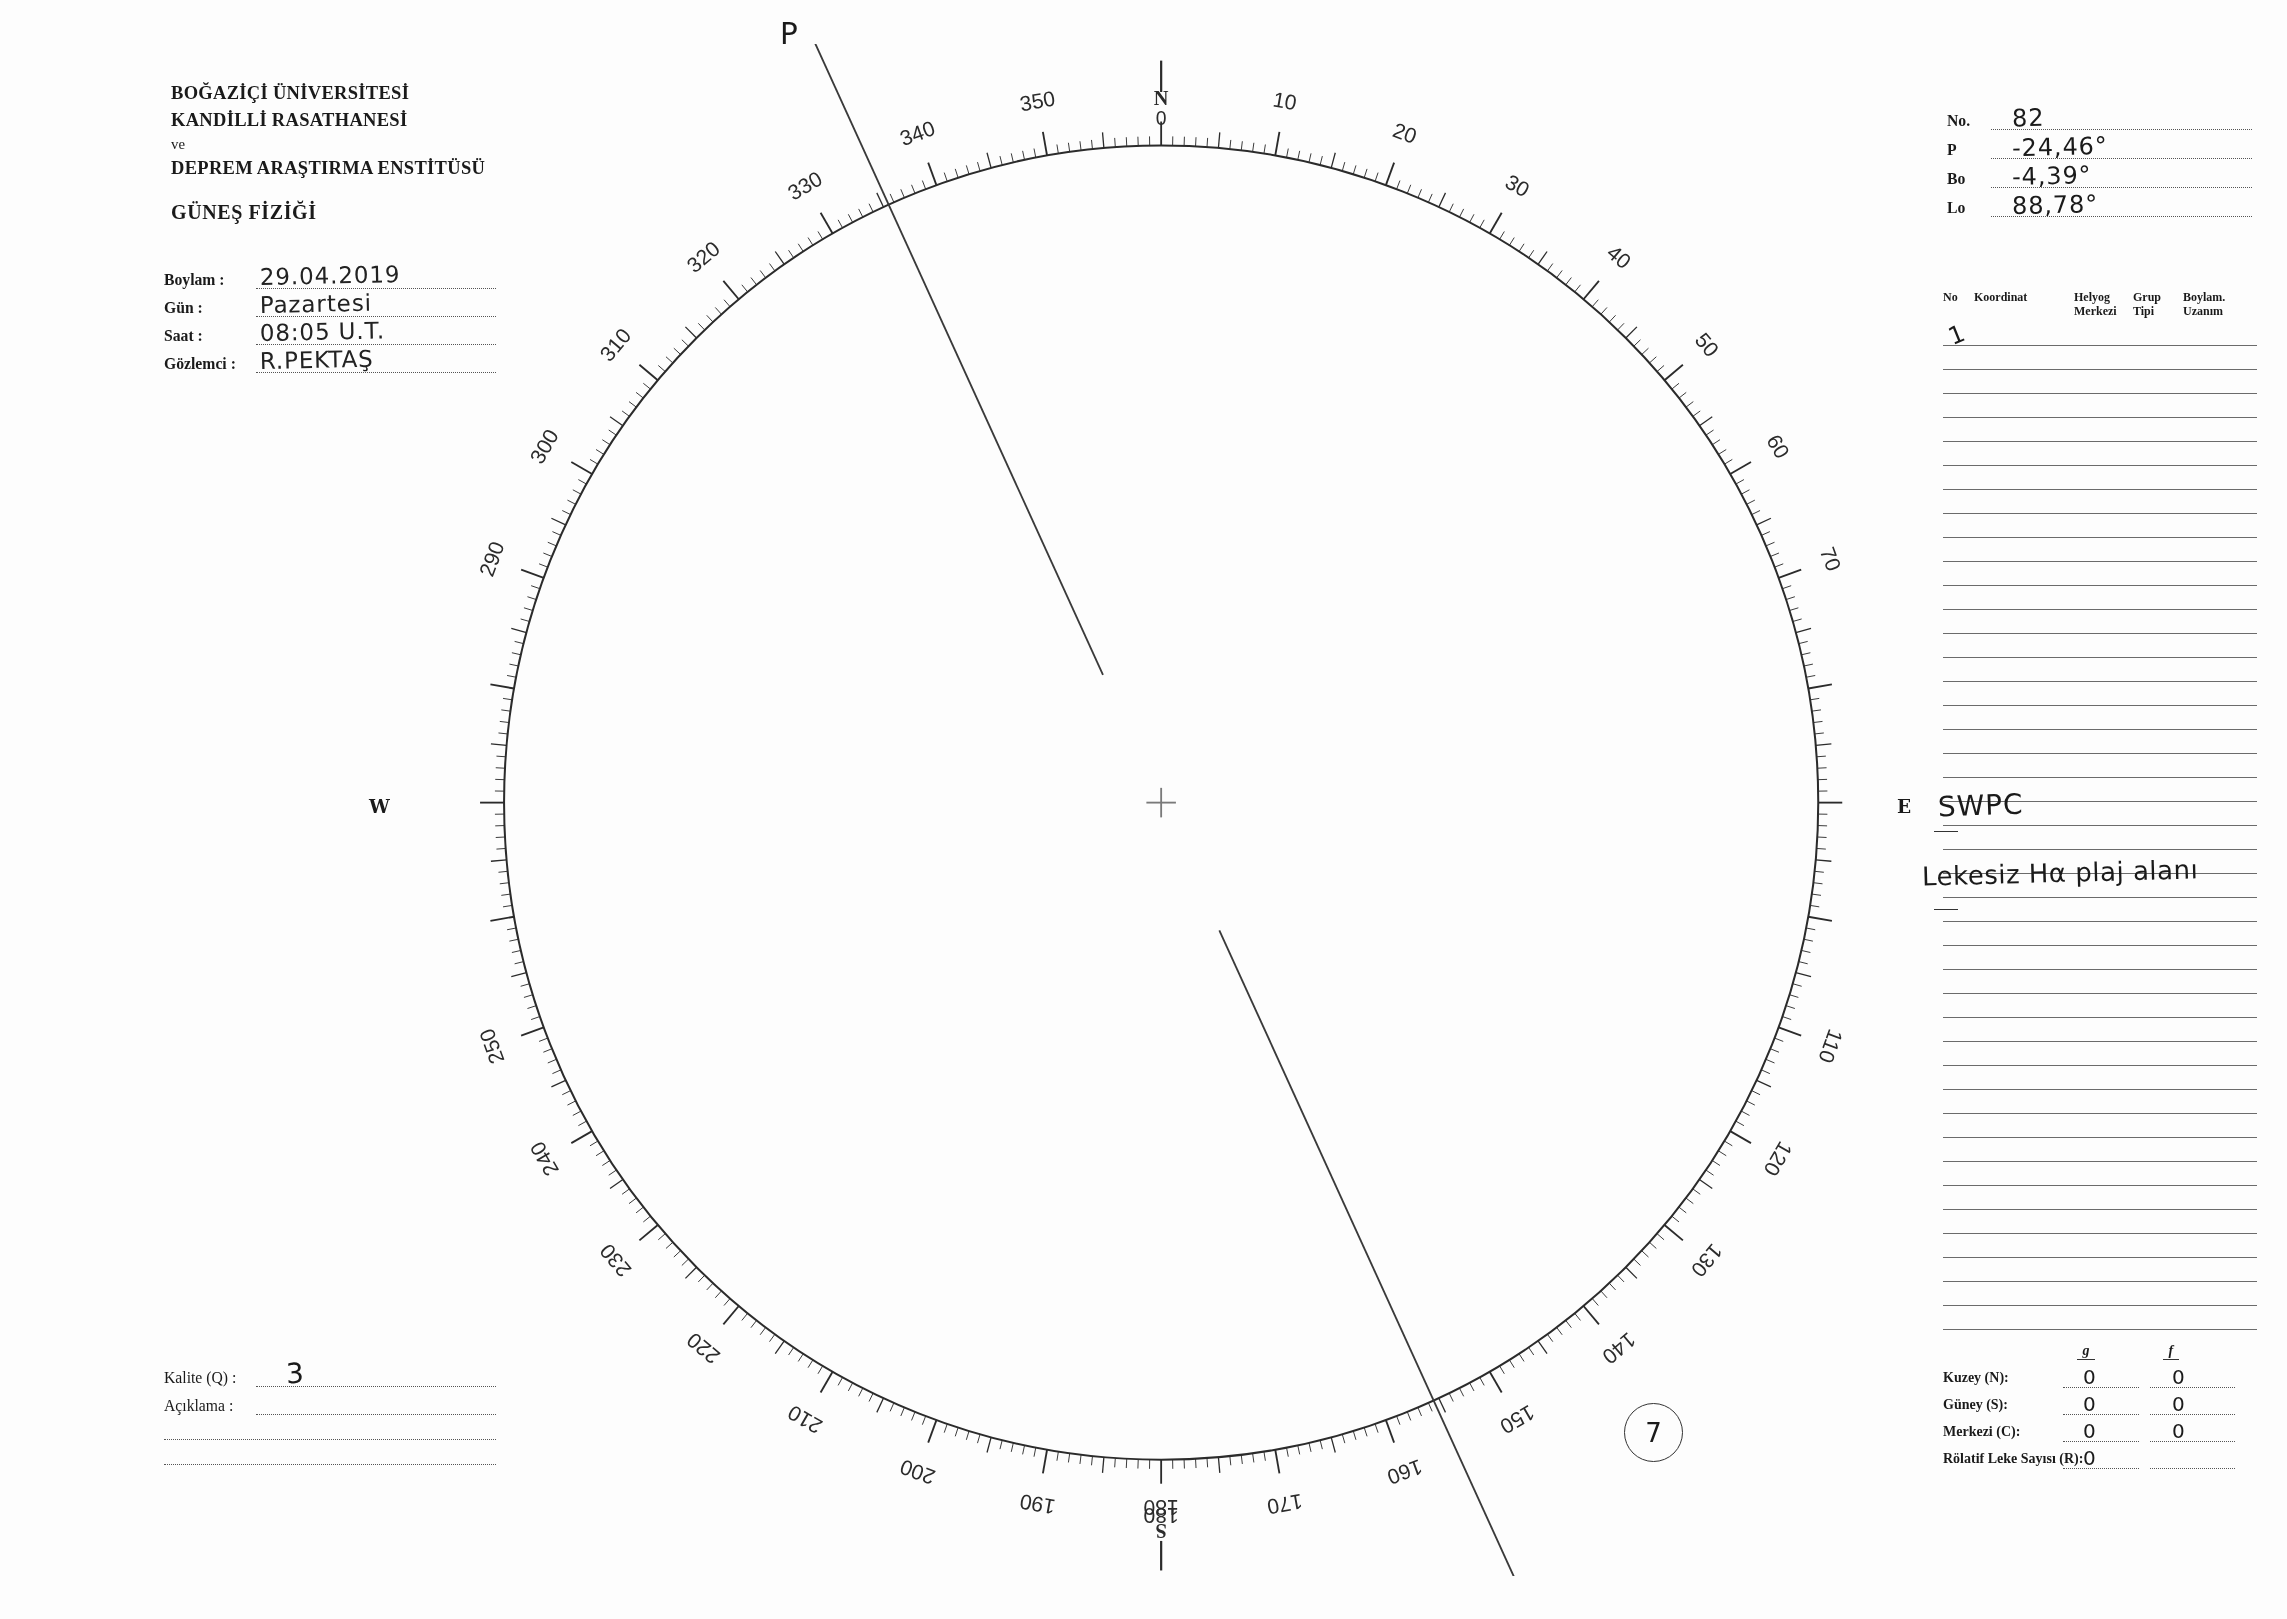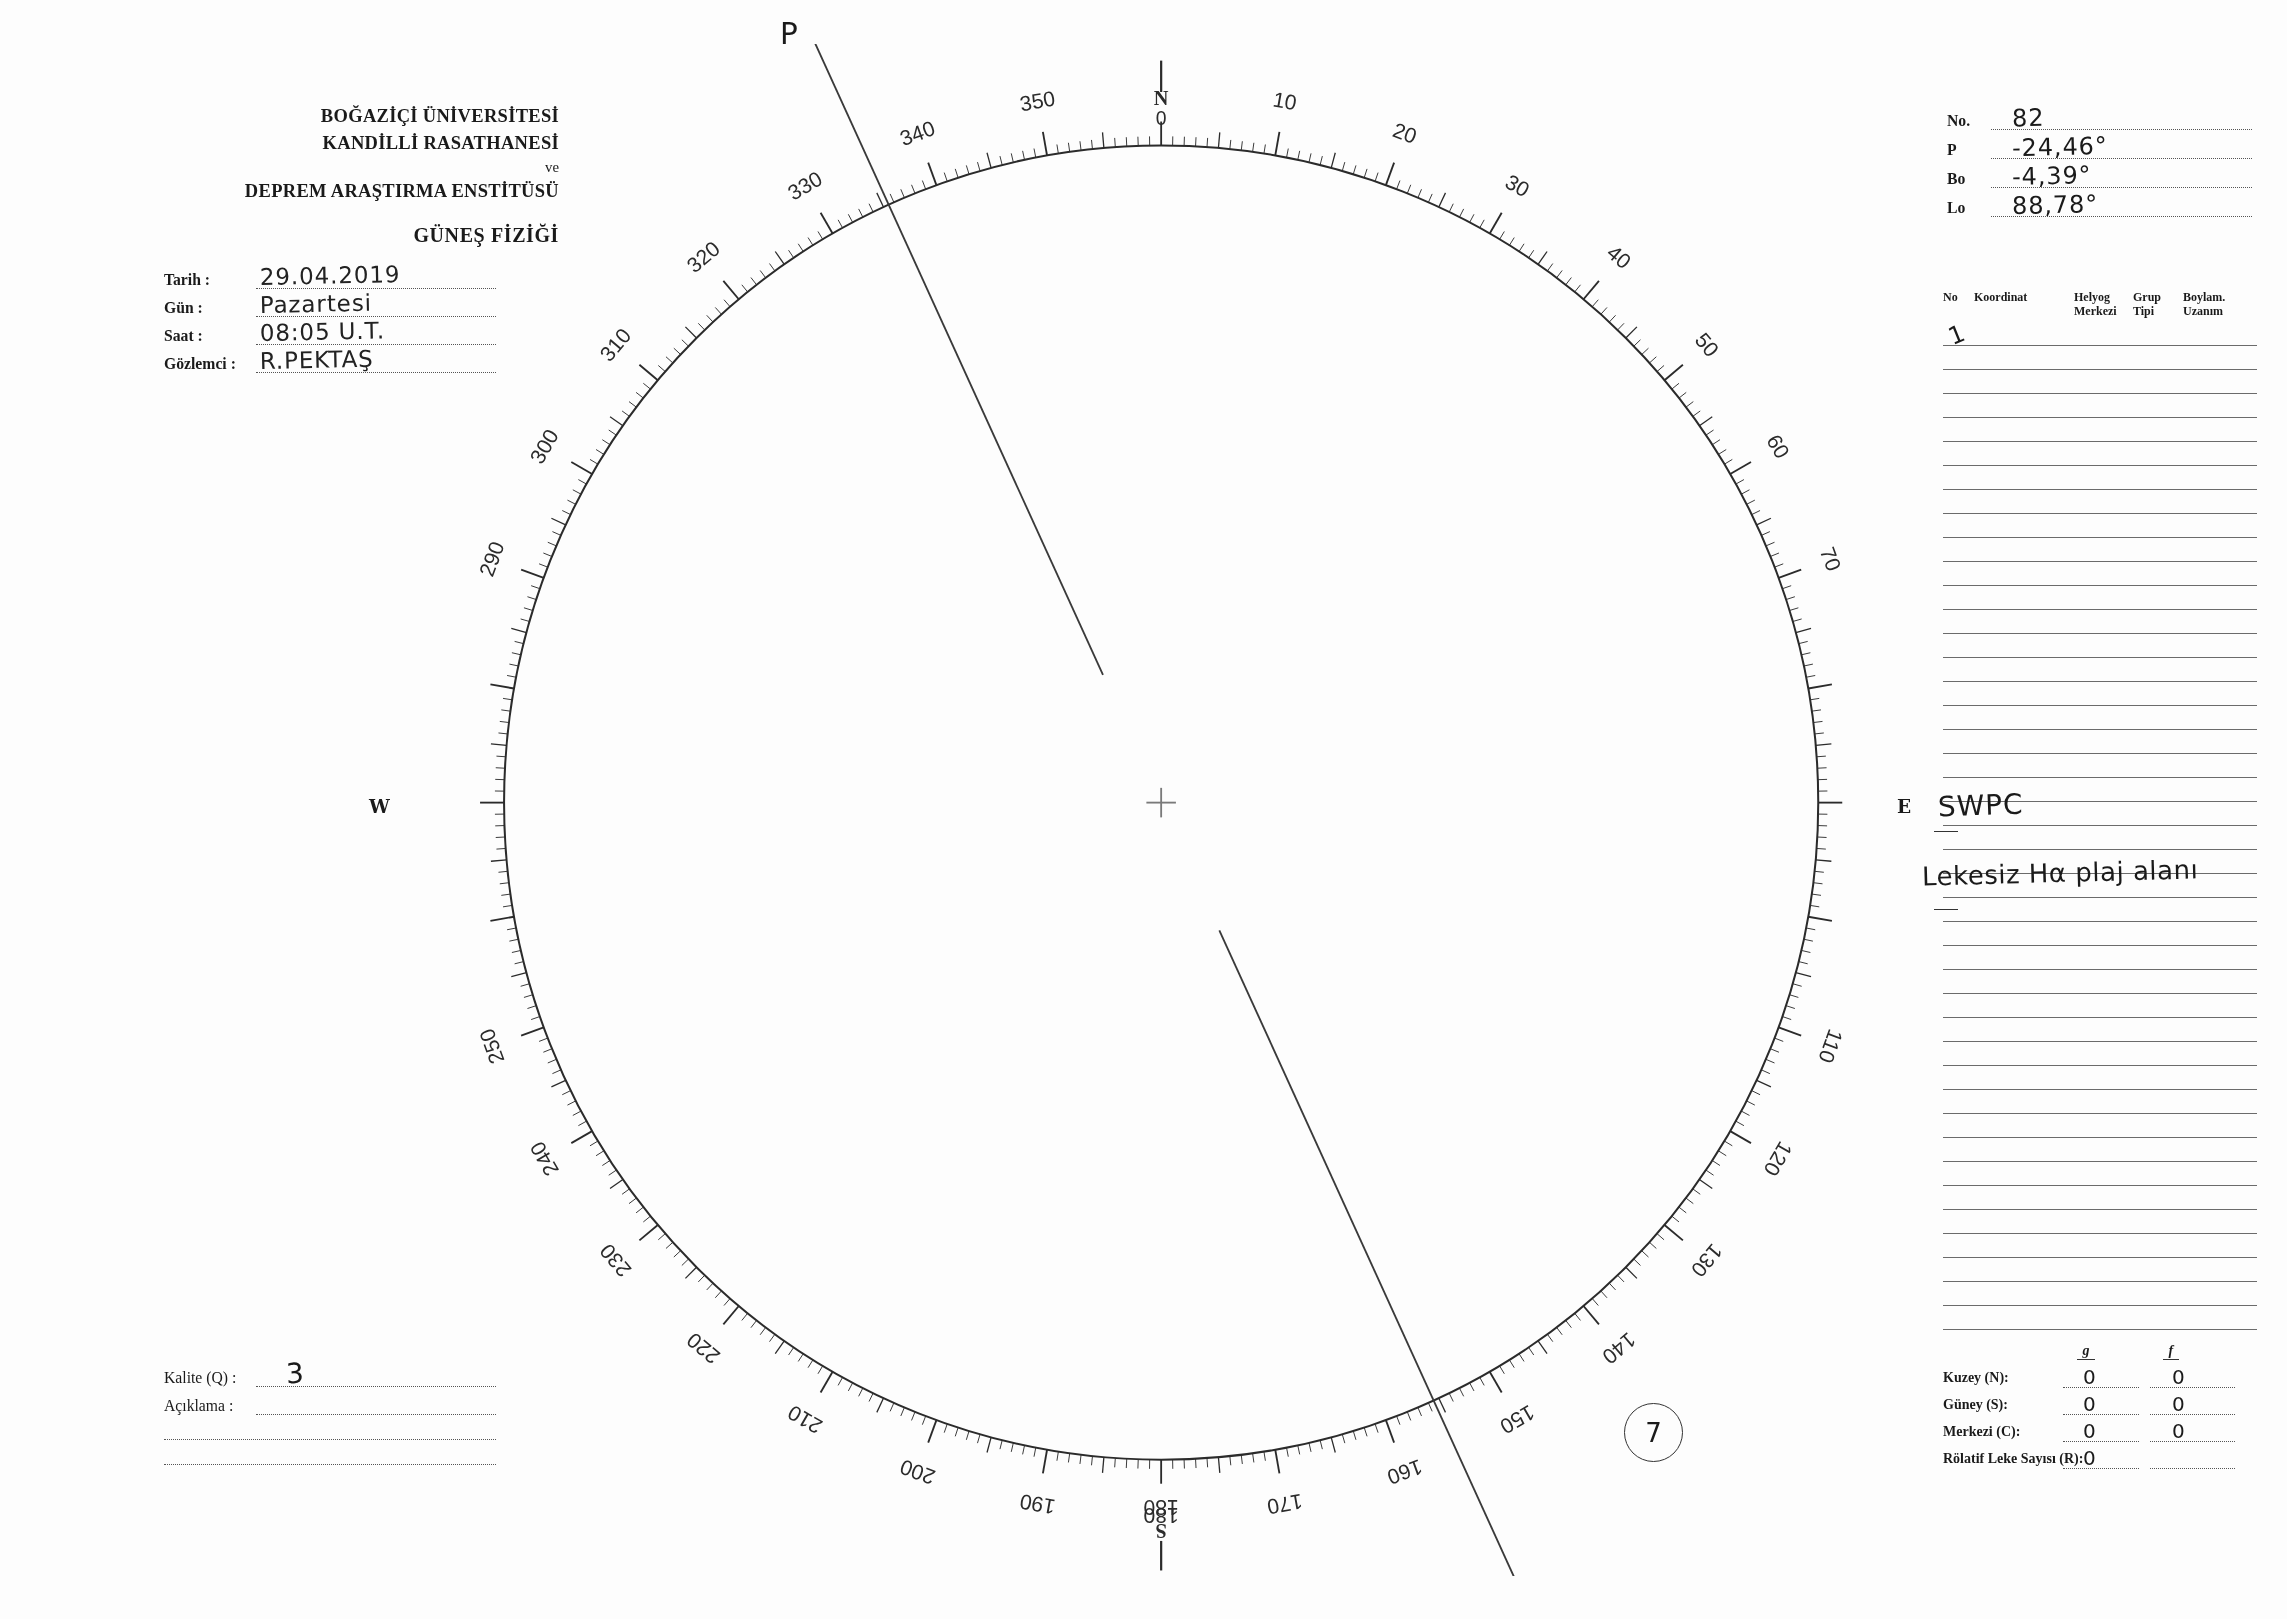"BOĞAZİÇİ ÜNİVERSİTESİ" .inst { text-align: right -> left; top: 103px -> 80px }
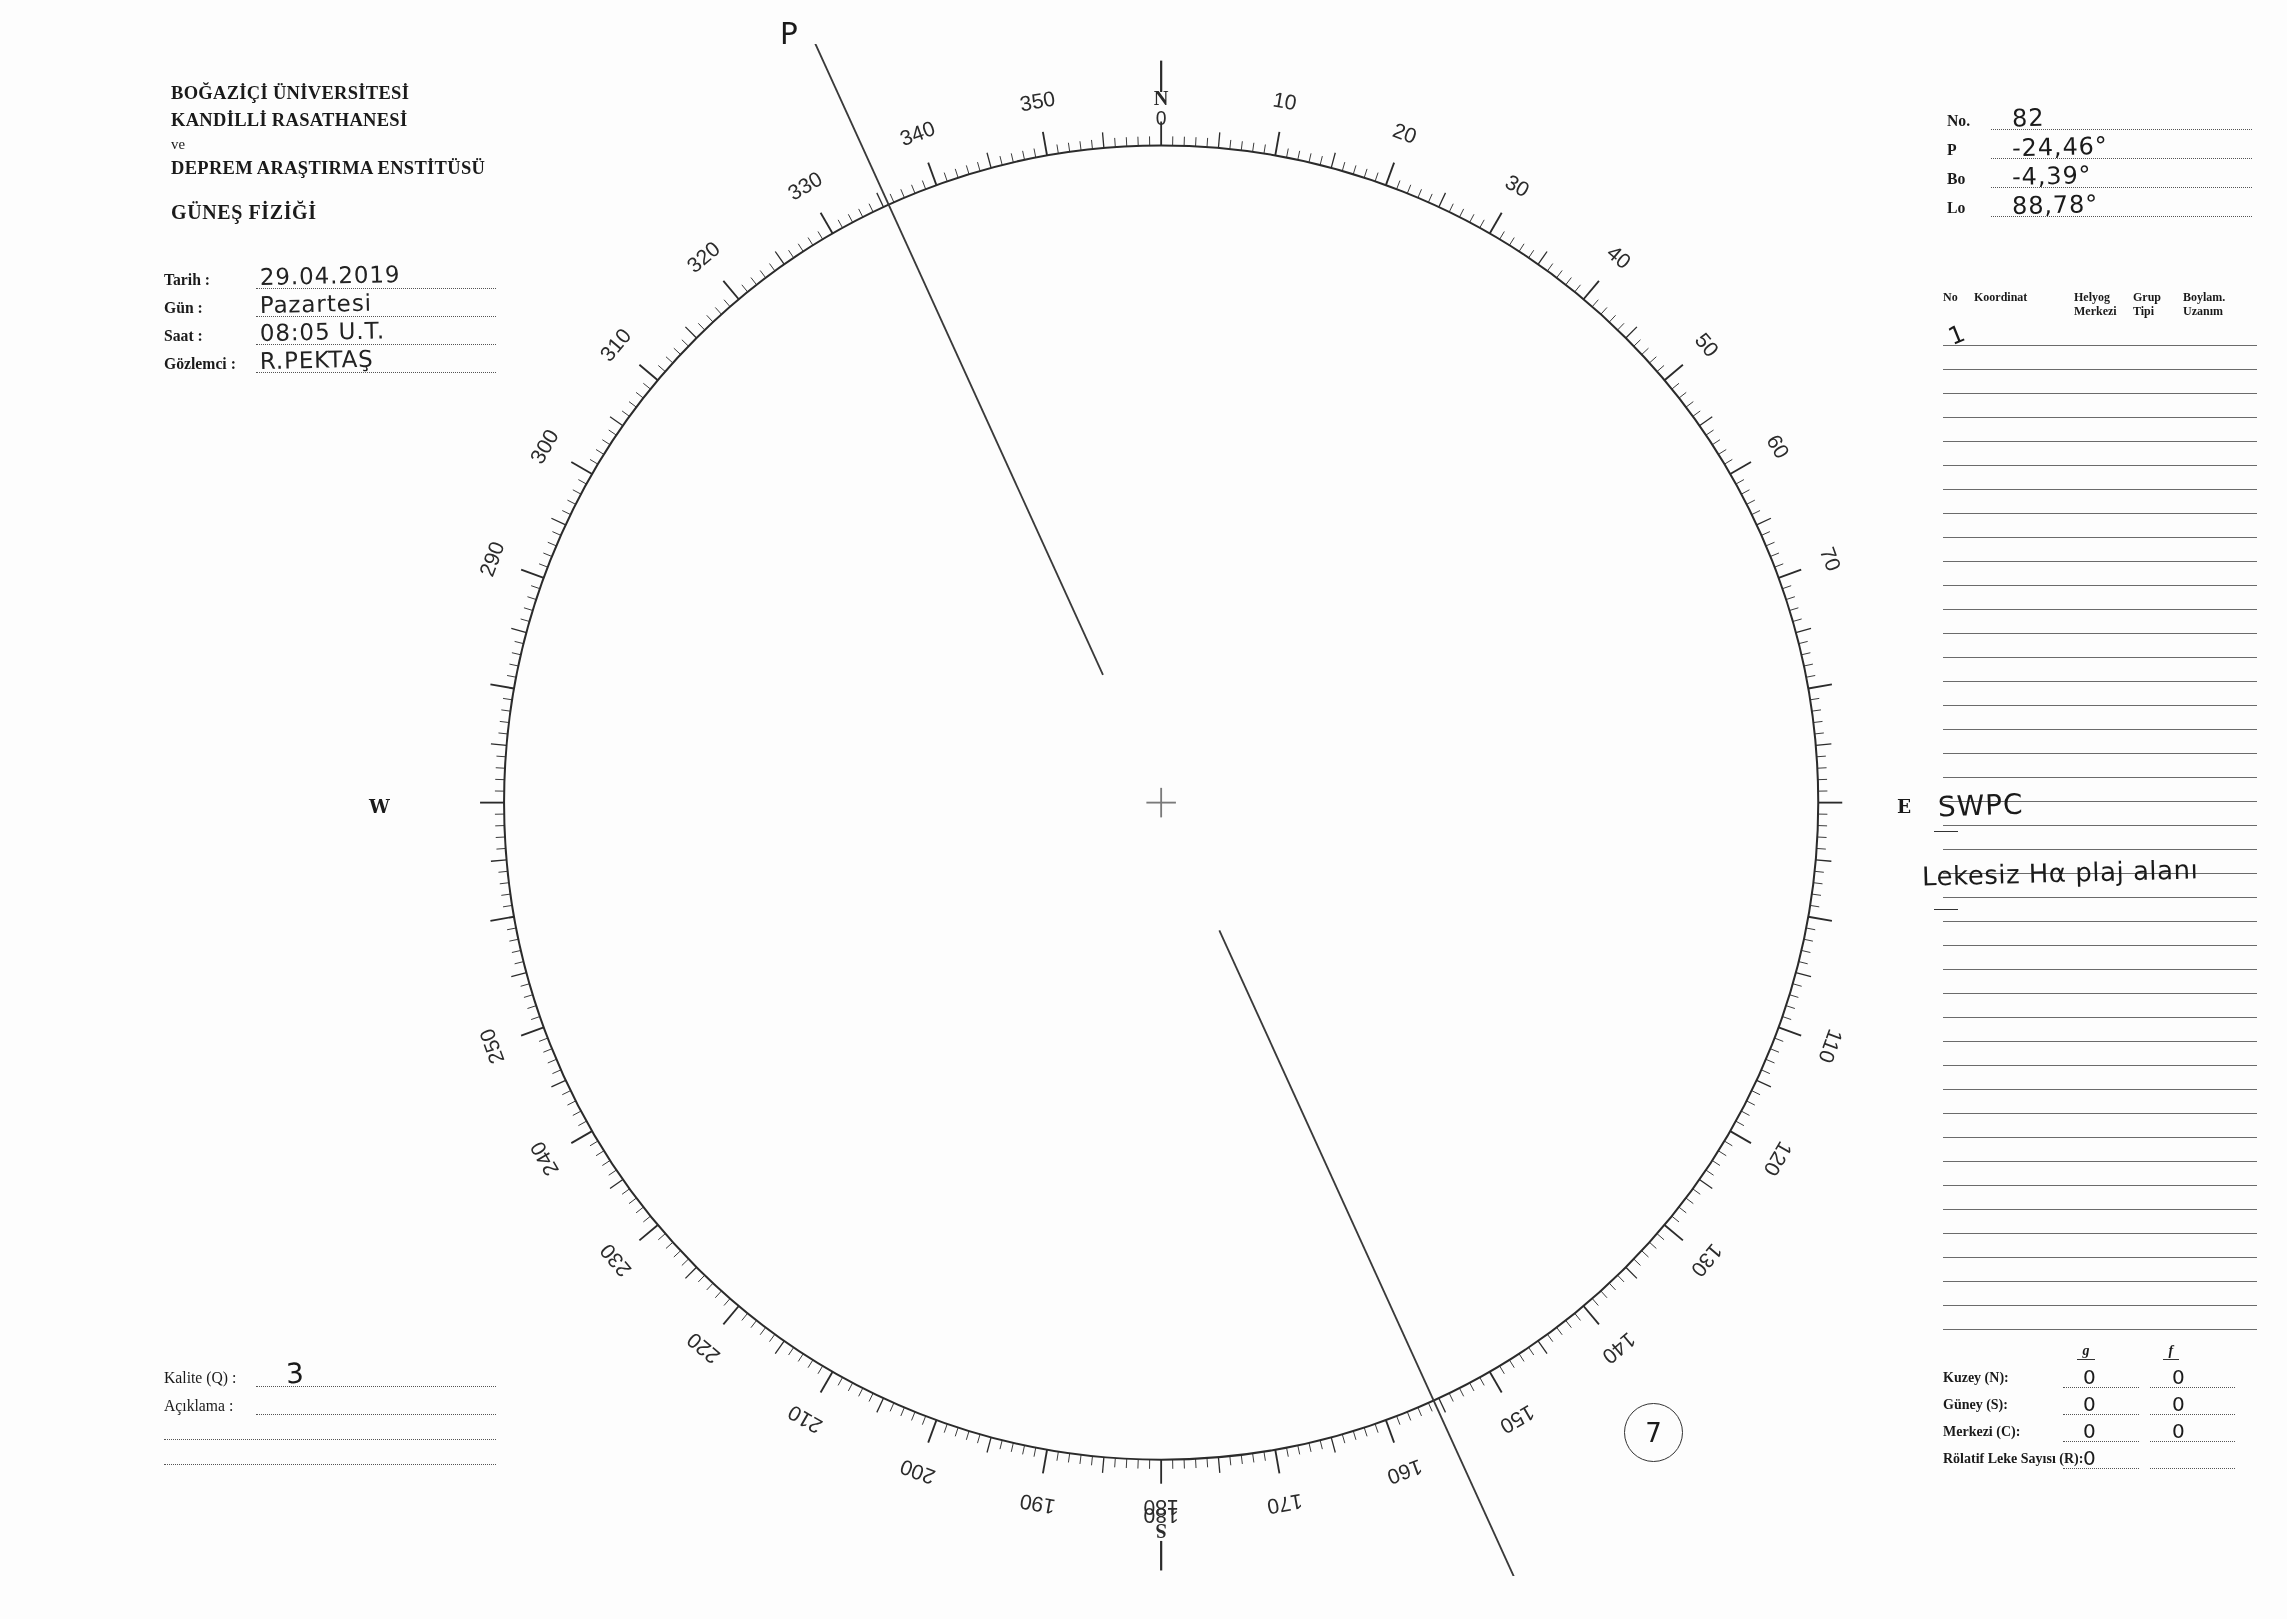"Tarih :" span.lbl { text: Tarih -> Boylam }
